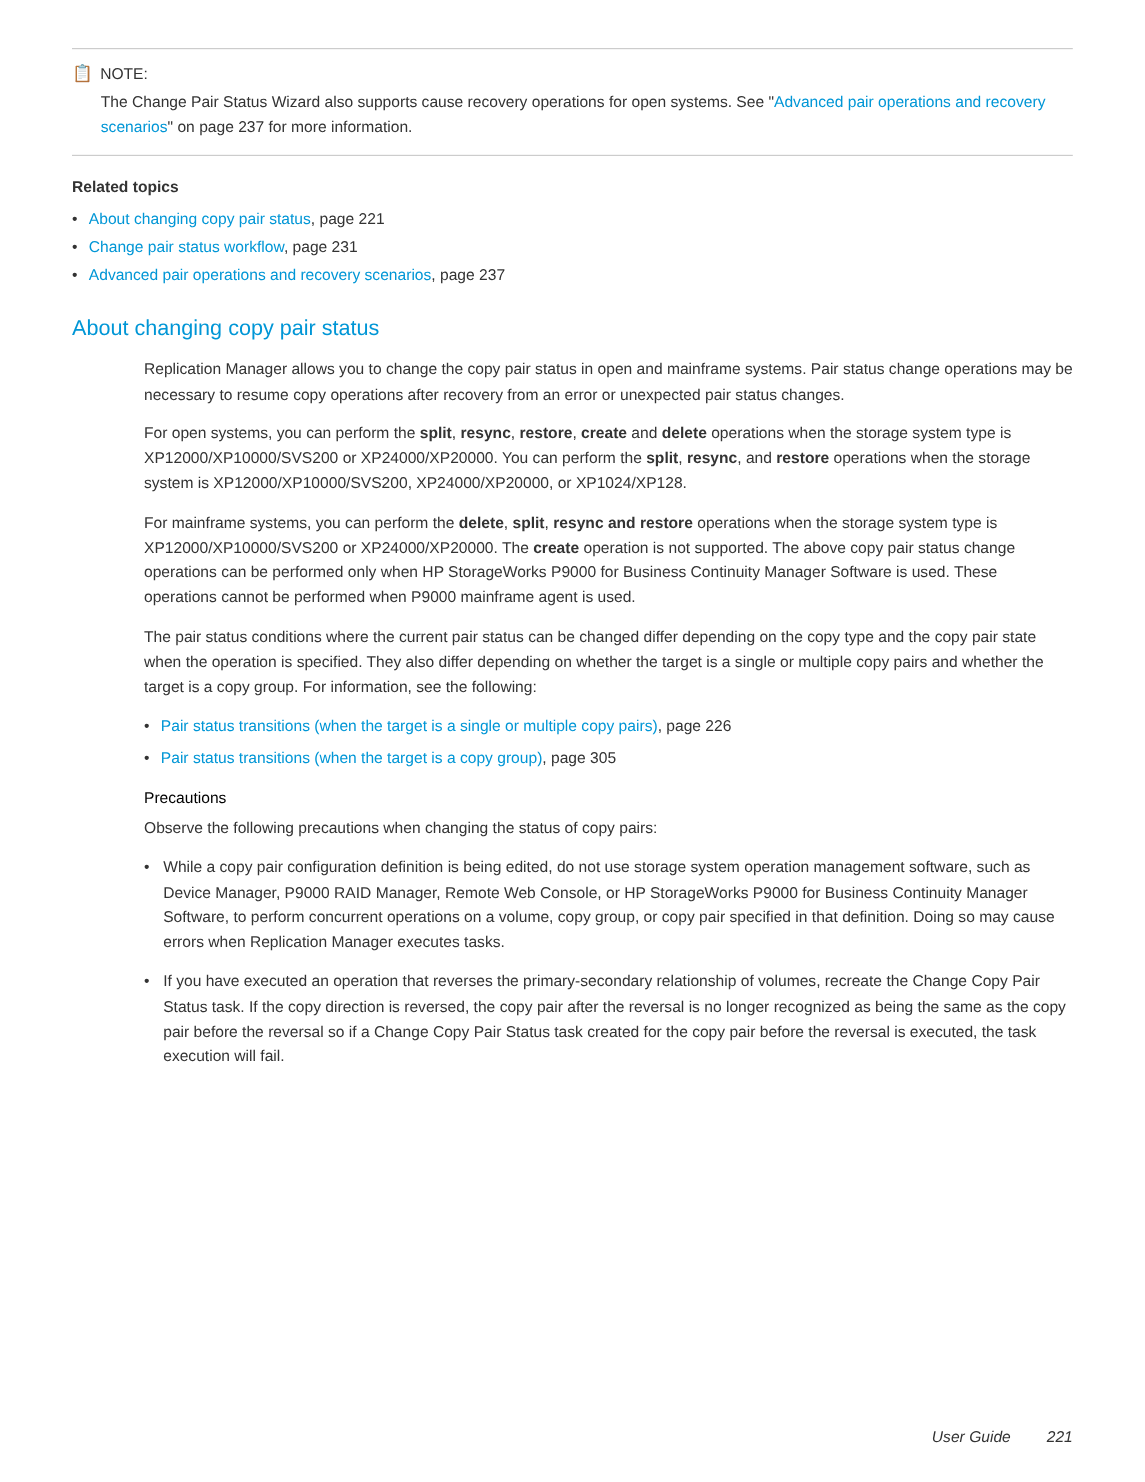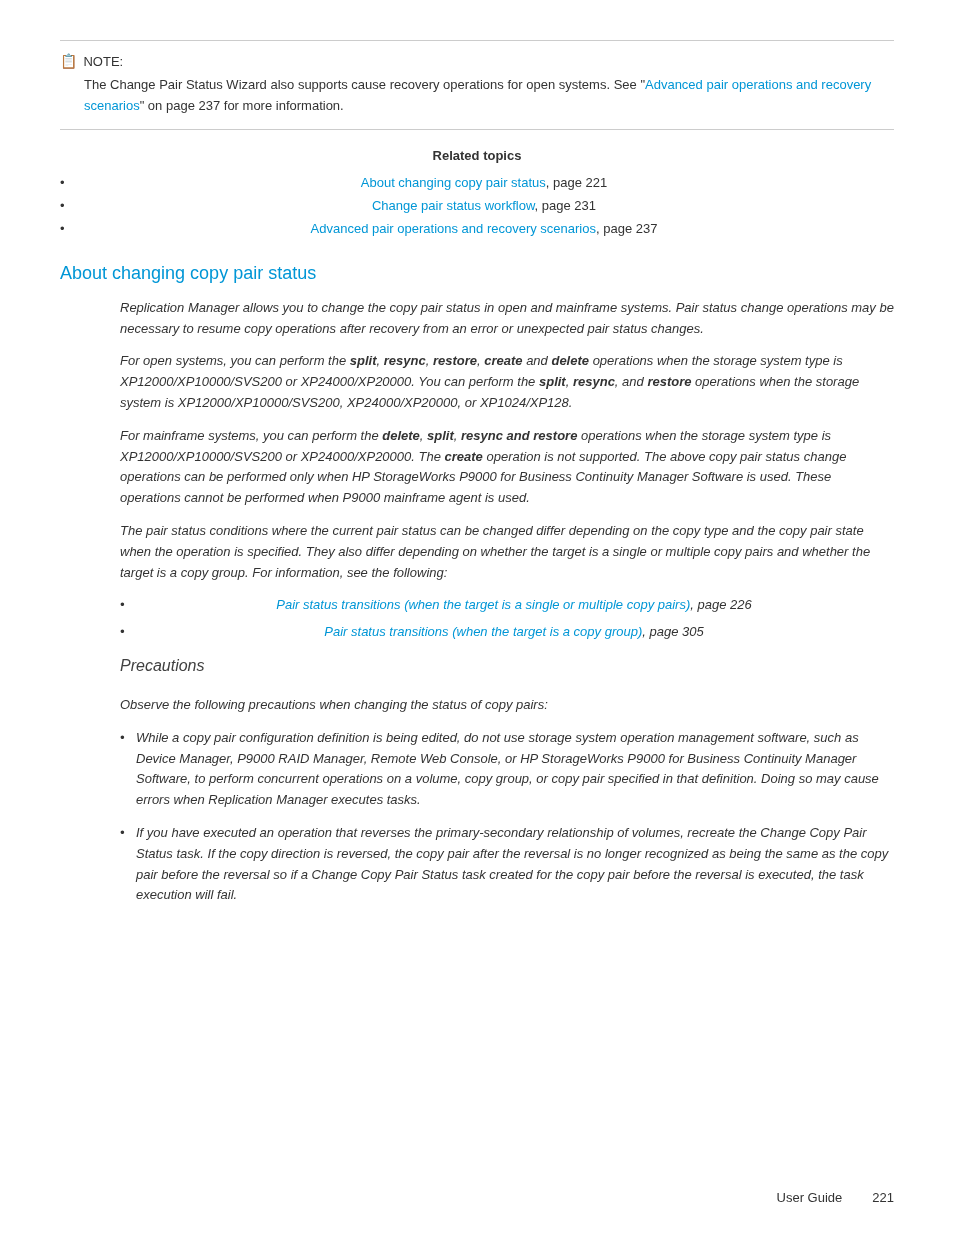"Related topics" .related-topics { text-align: center -> none }
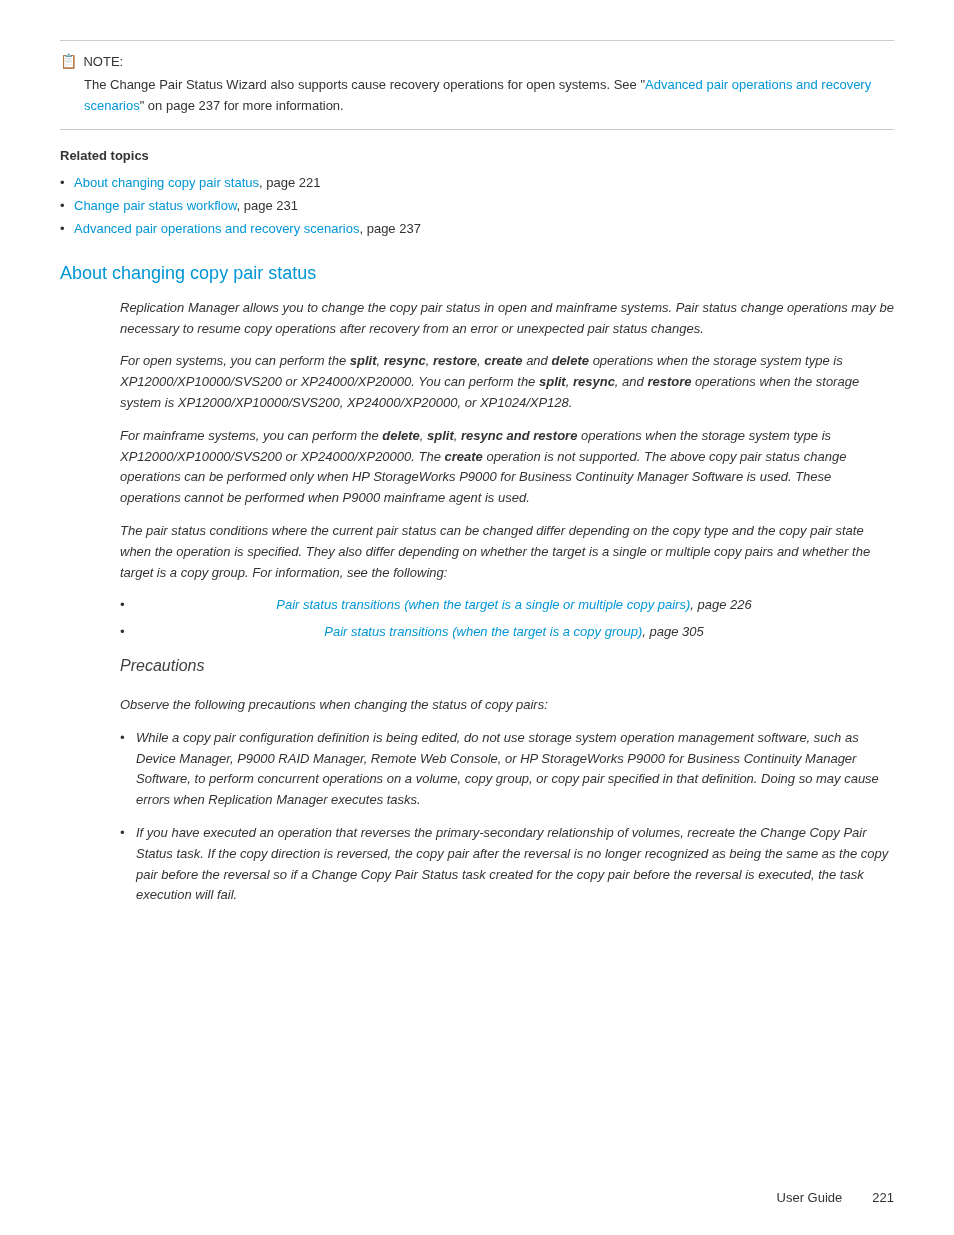"Replication Manager allows you to" .section-body { font-style: italic -> none }
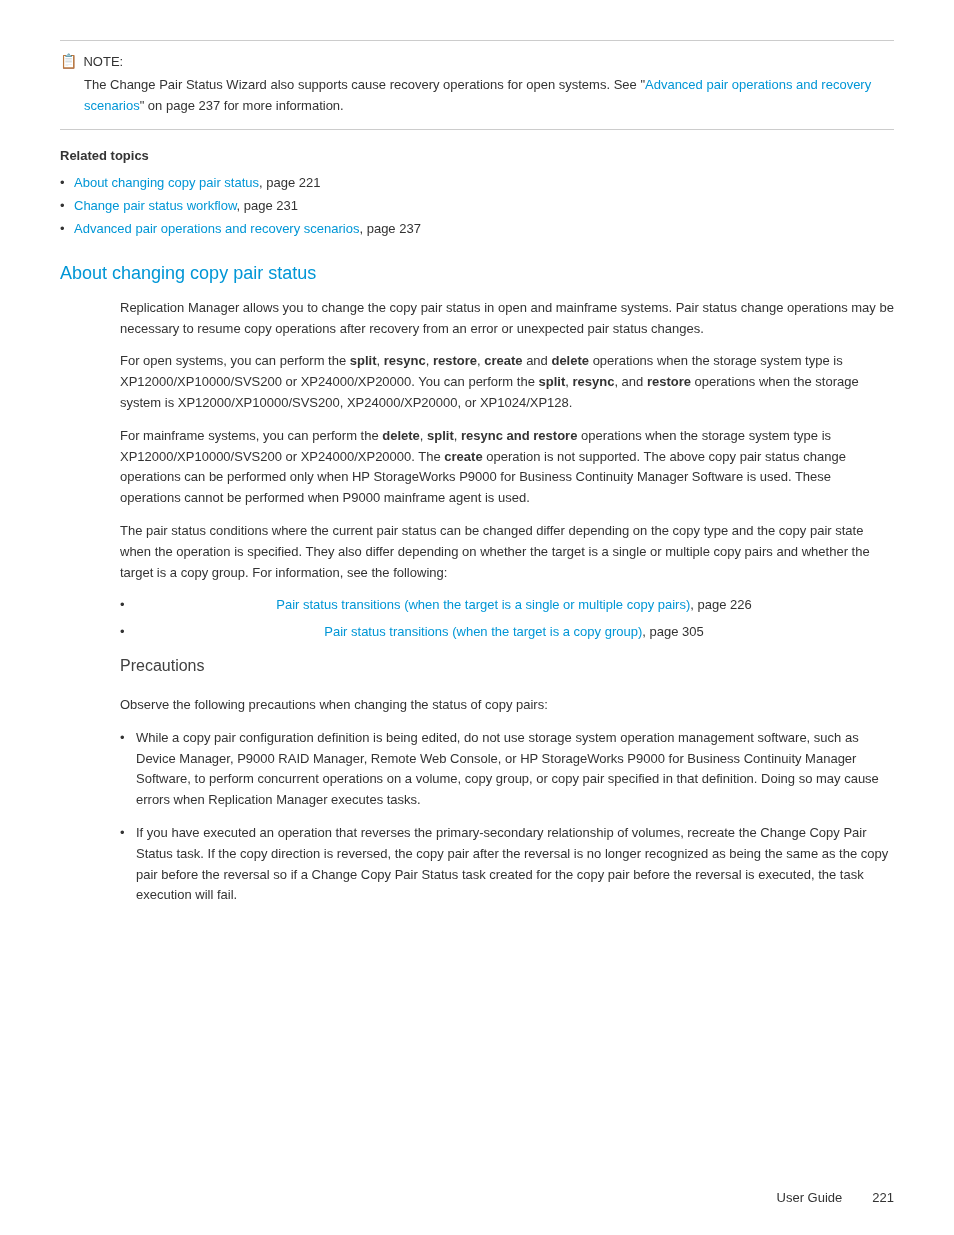"Pair status transitions (when the" .bullet-list { text-align: center -> none }
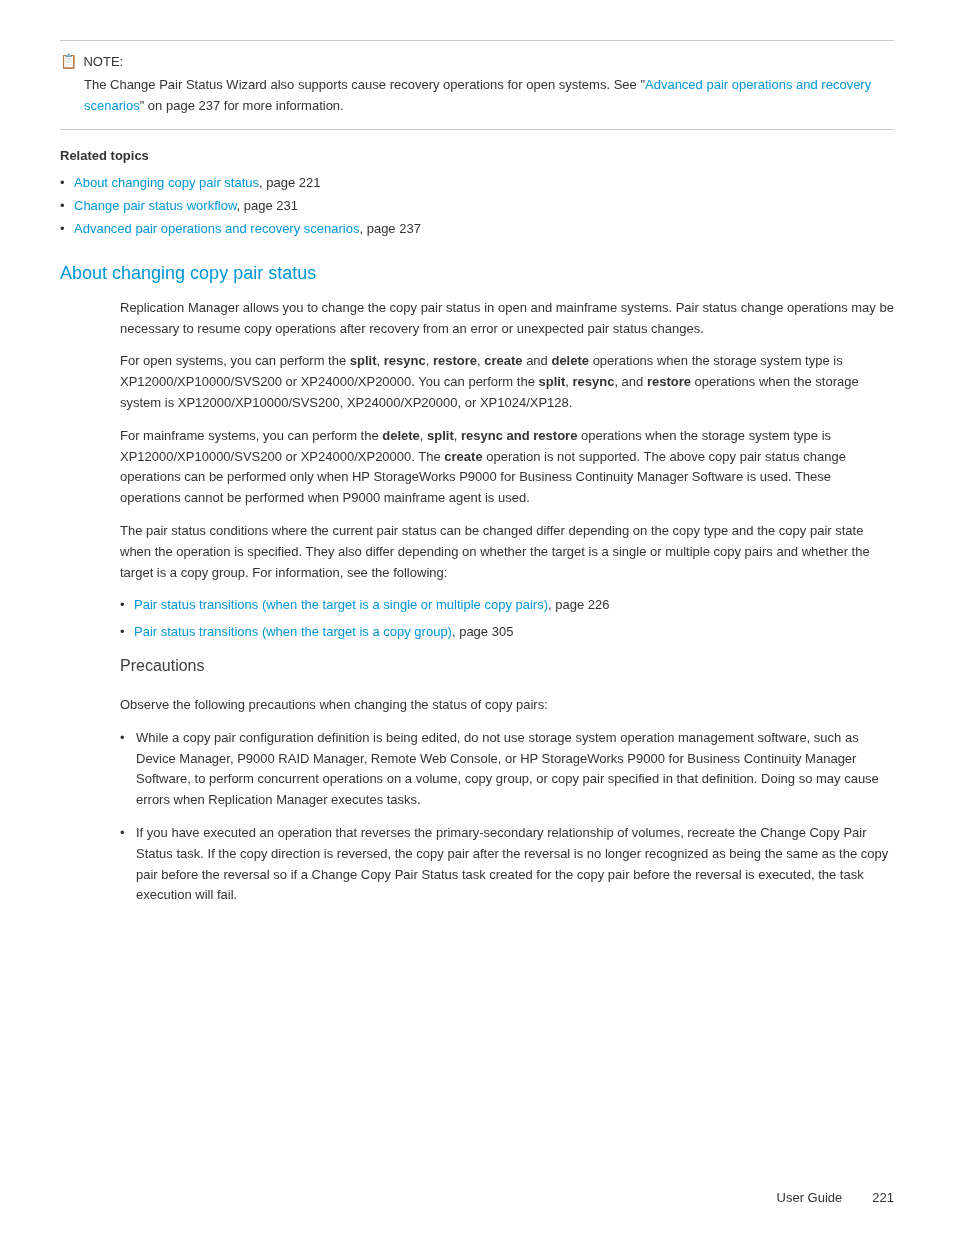"Precautions" .subsection-heading { color: #404040 -> #000000; font-size: 16px -> 13px; margin-bottom: 20px -> 8px }
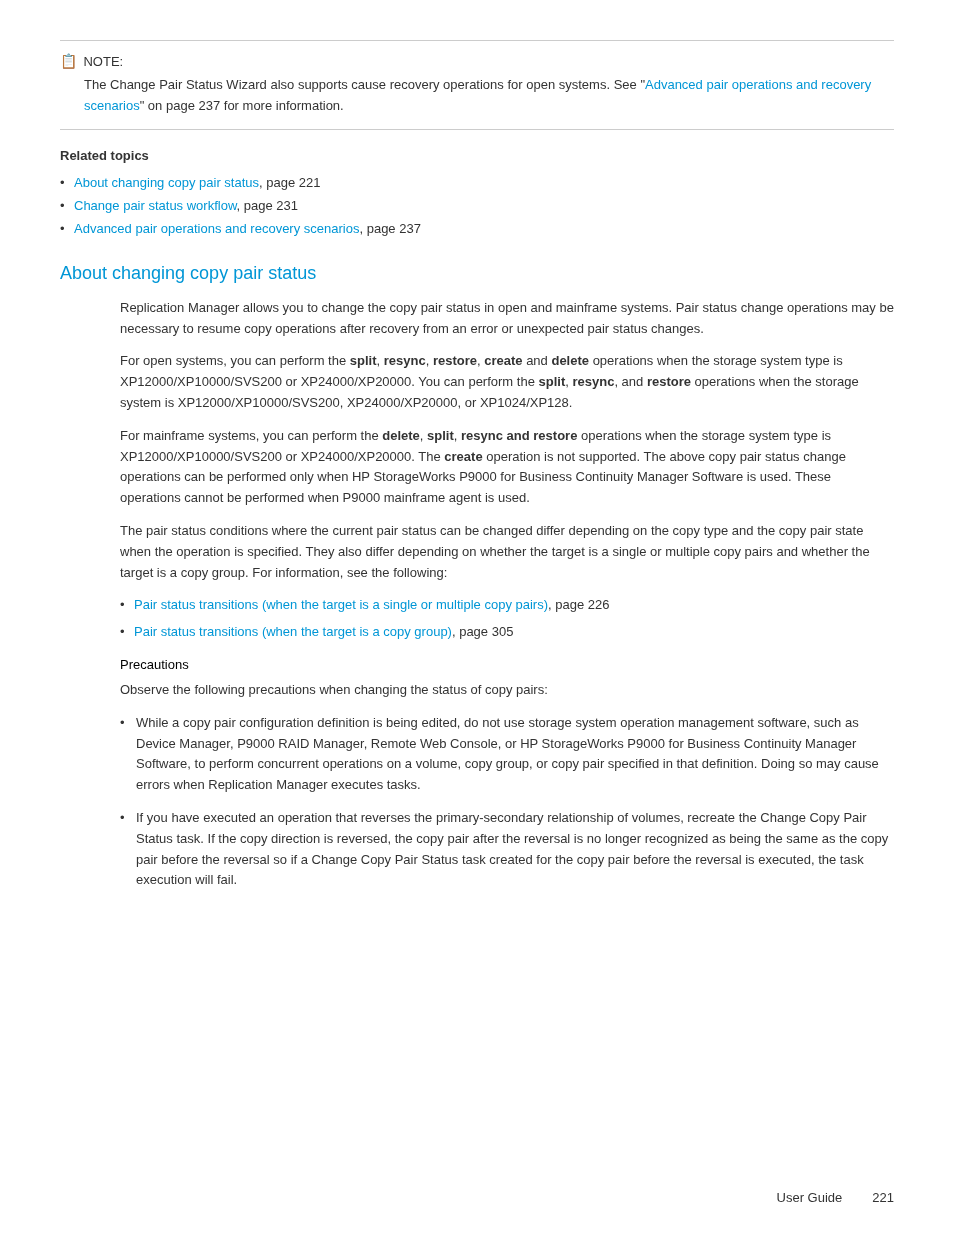"User Guide" .footer { font-style: none -> italic }
